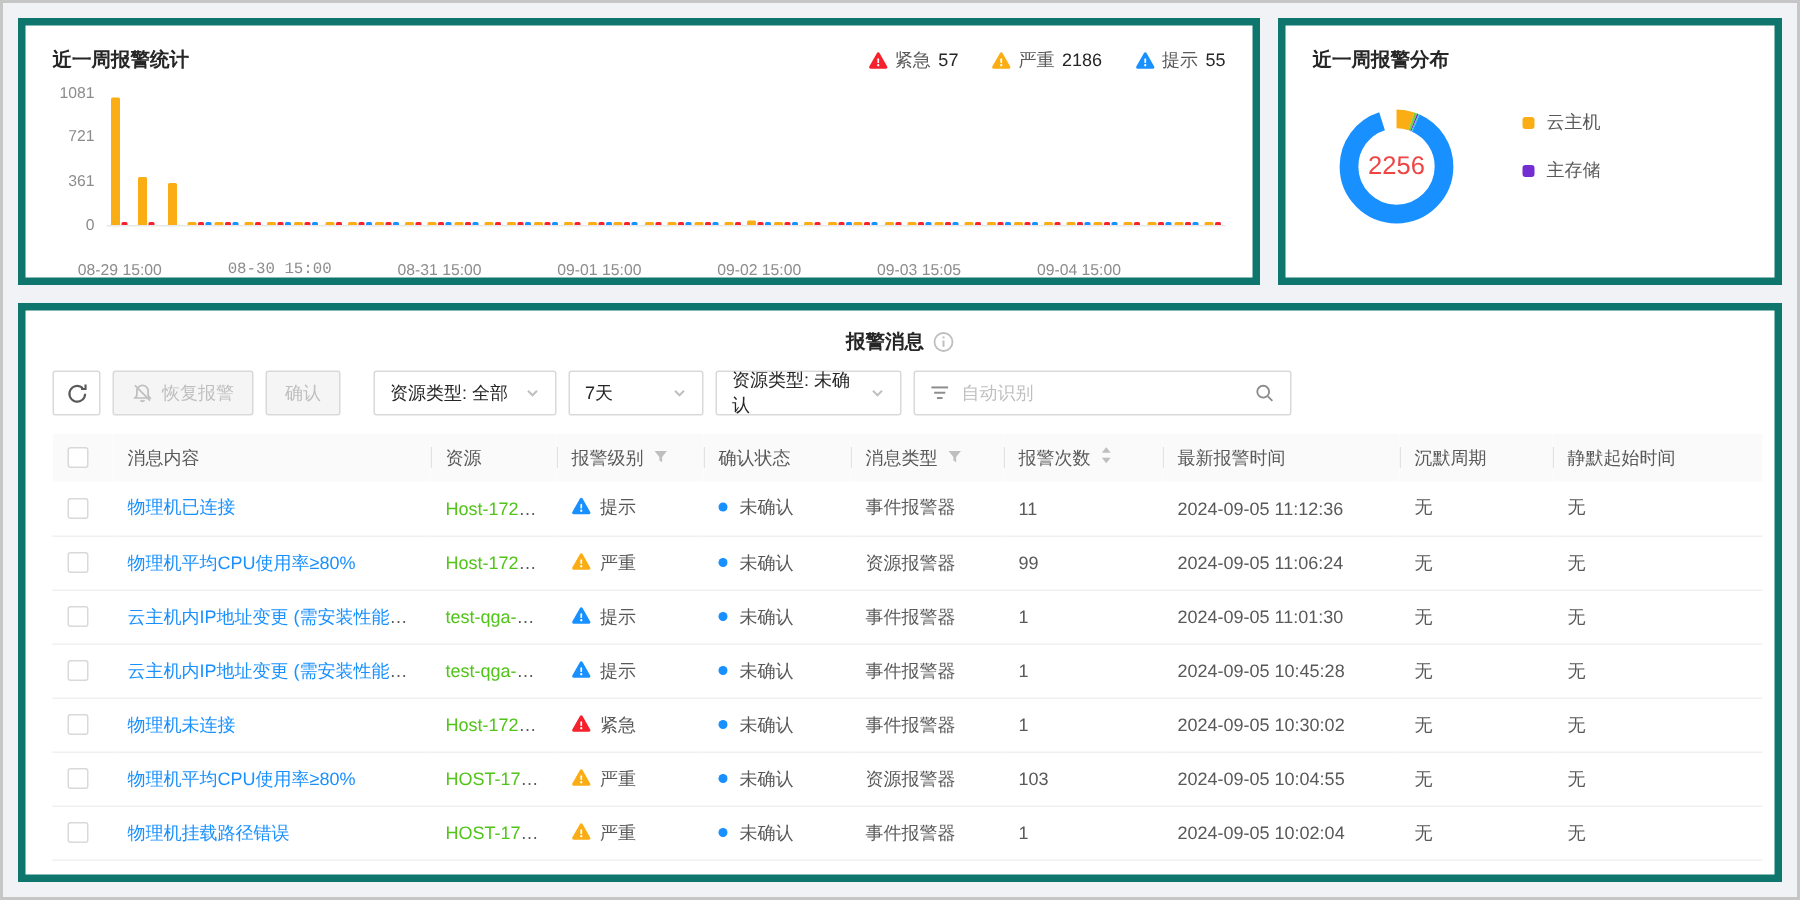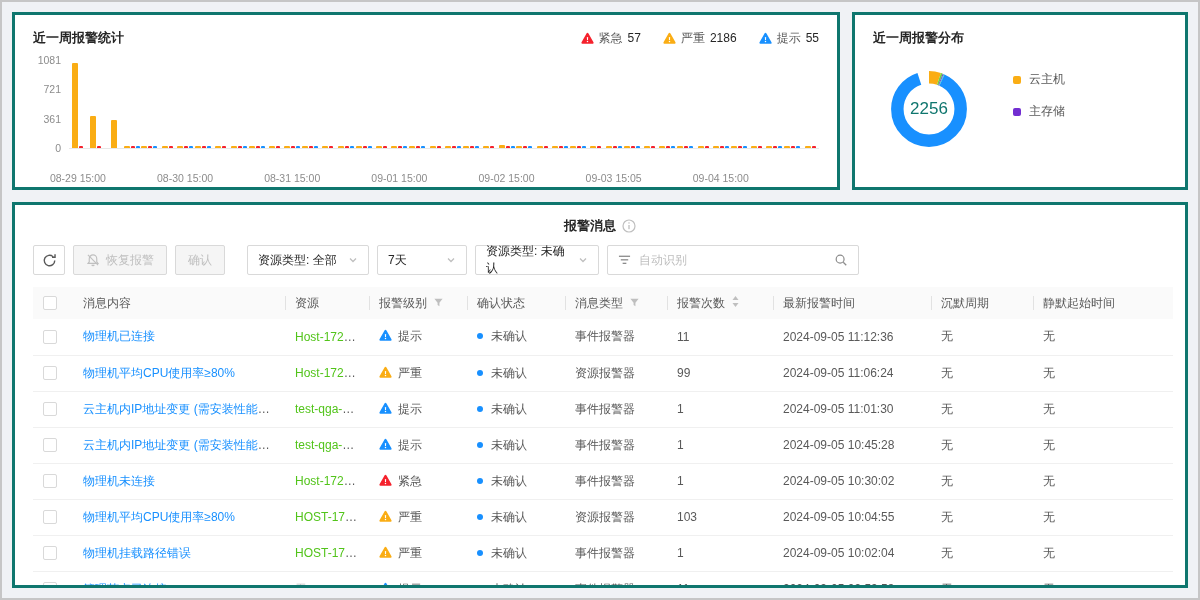"近一周报警统计" .card { border: 3px solid #0f766e -> 5px solid #0f766e }
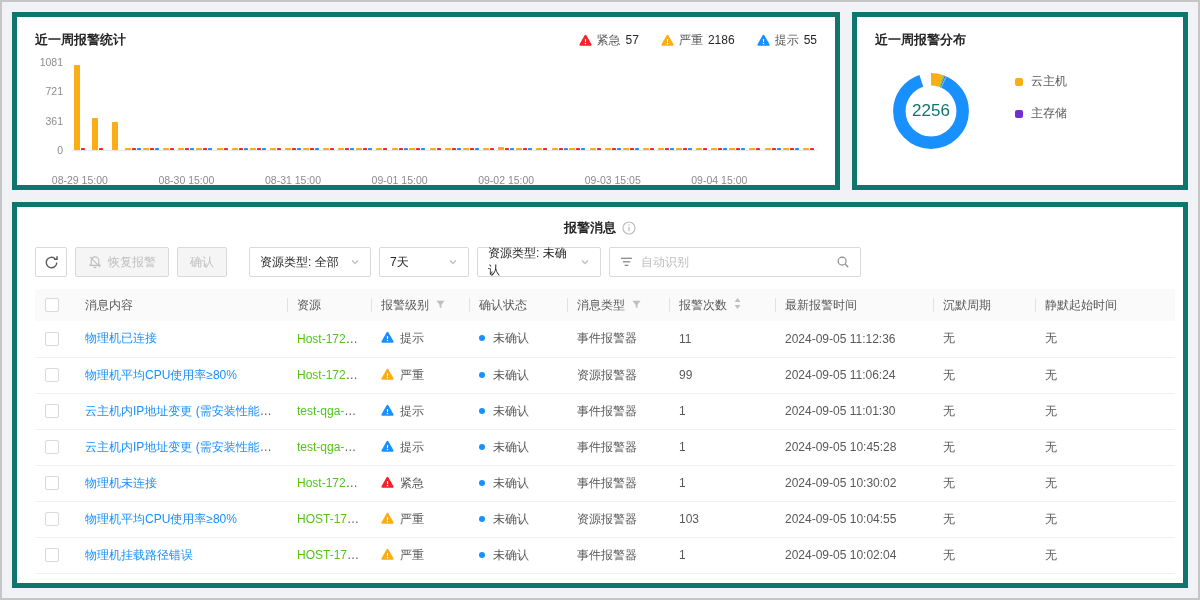"2256" .donut-total { color: #0f766e -> #ef4444 }
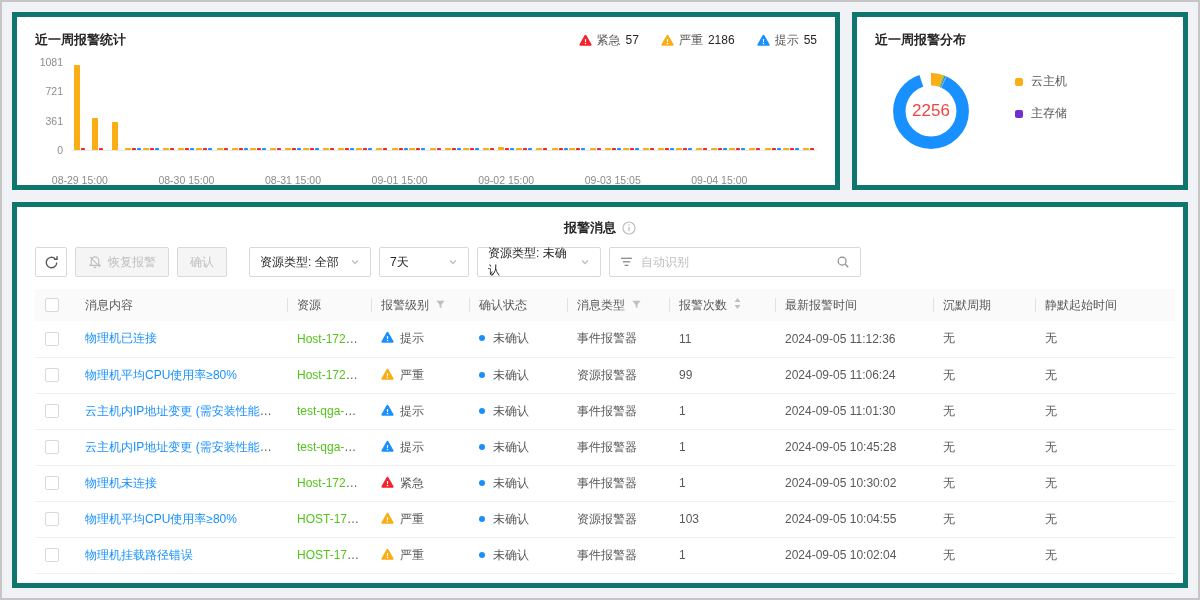"08-30 15:00" div.xtick { font-family: none -> Liberation Mono, monospace }
